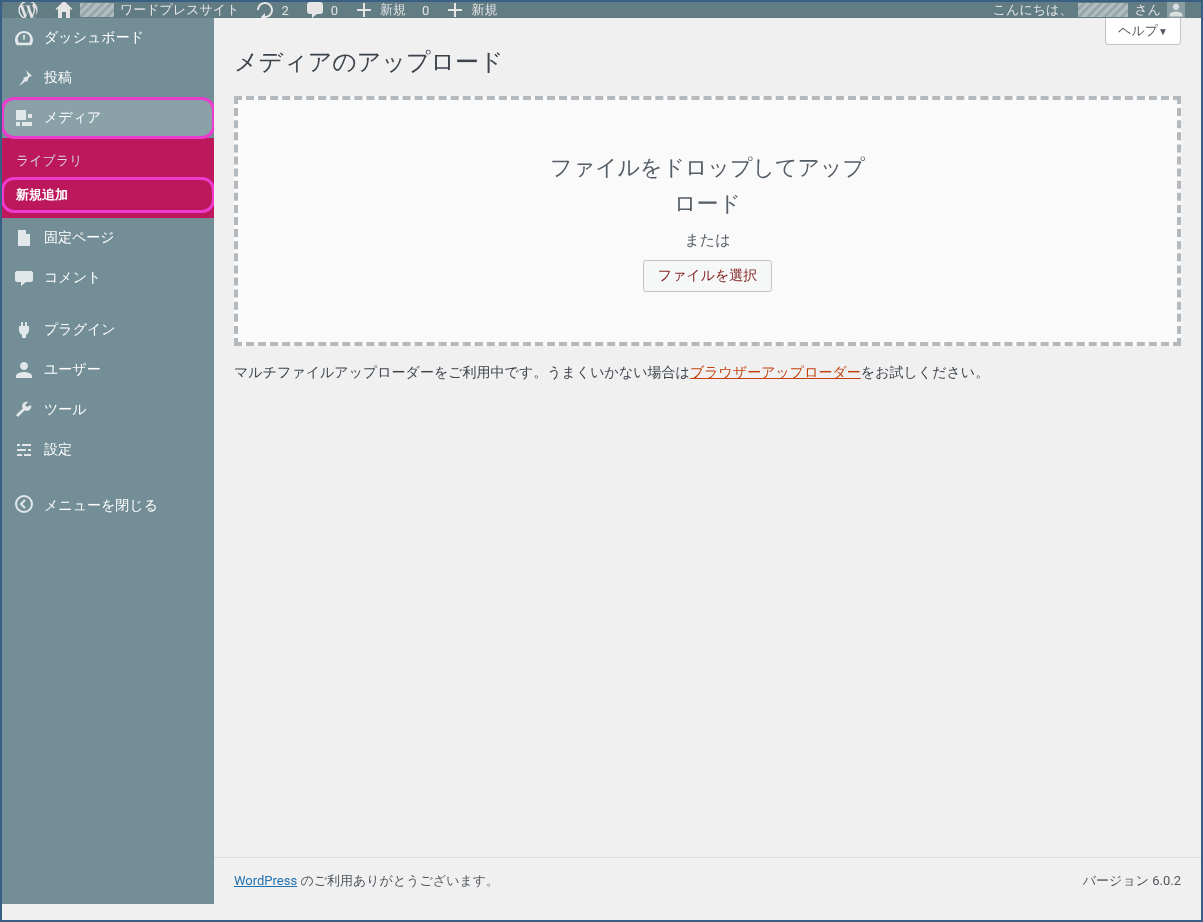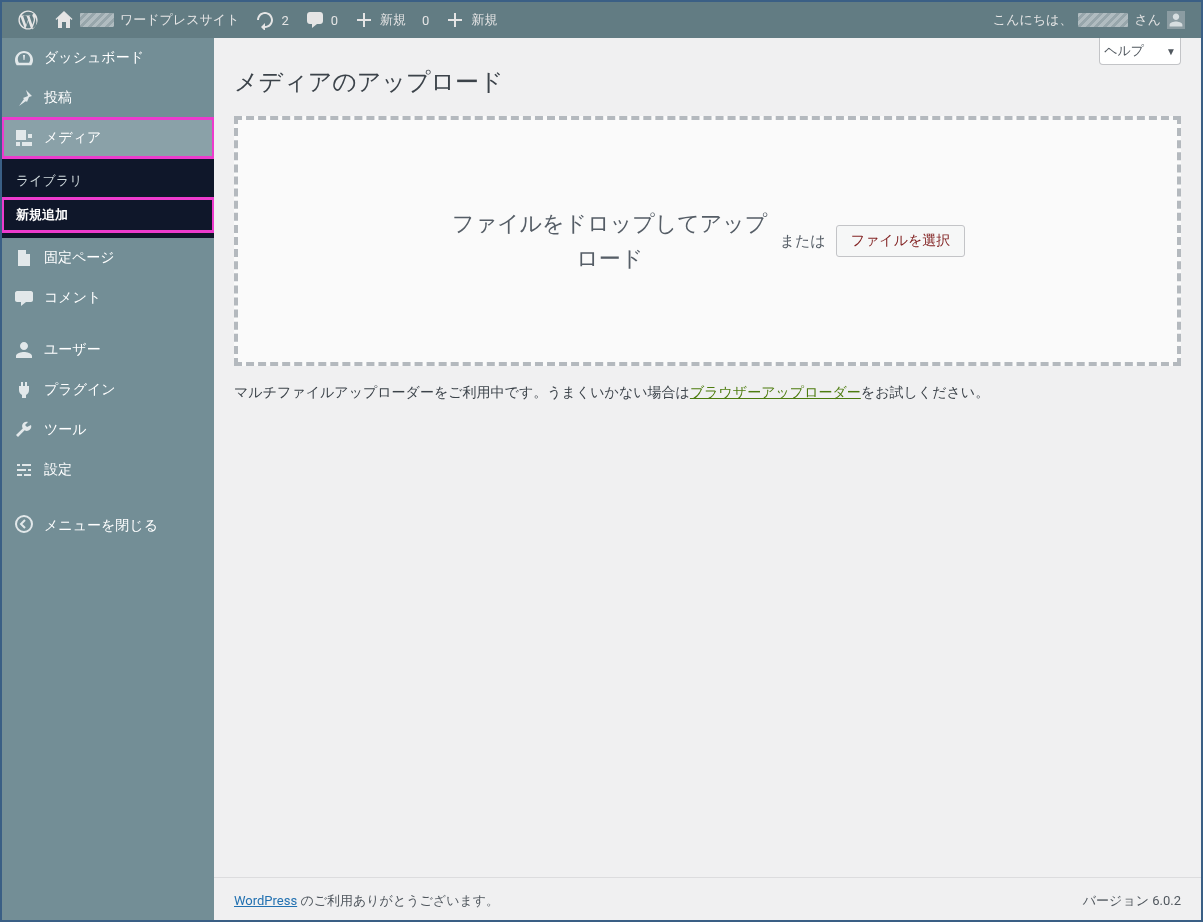"ワードプレスサイト" .adminbar { height: 36px -> 16px }
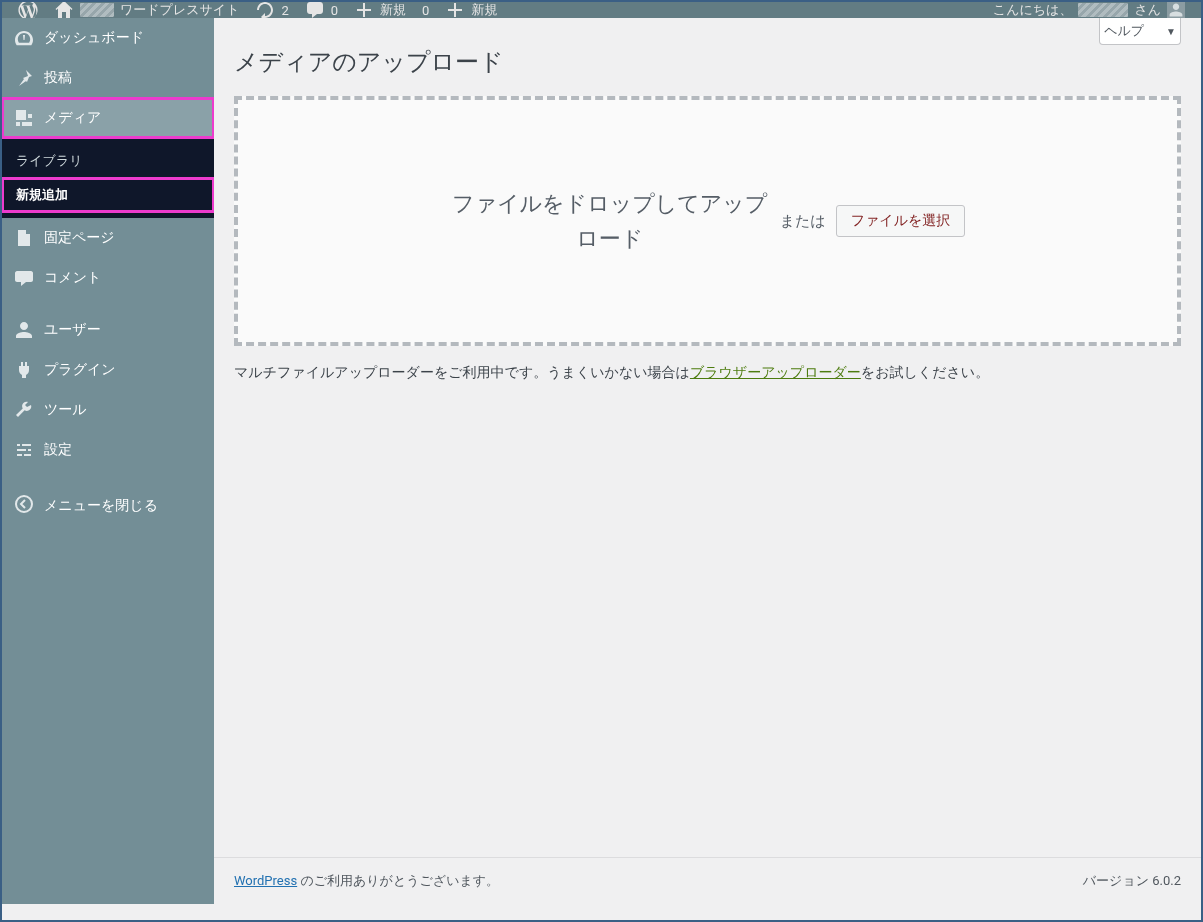"ヘルプ" .help-tab { gap: 22px -> 0; padding: 4px 4px -> 4px 12px }
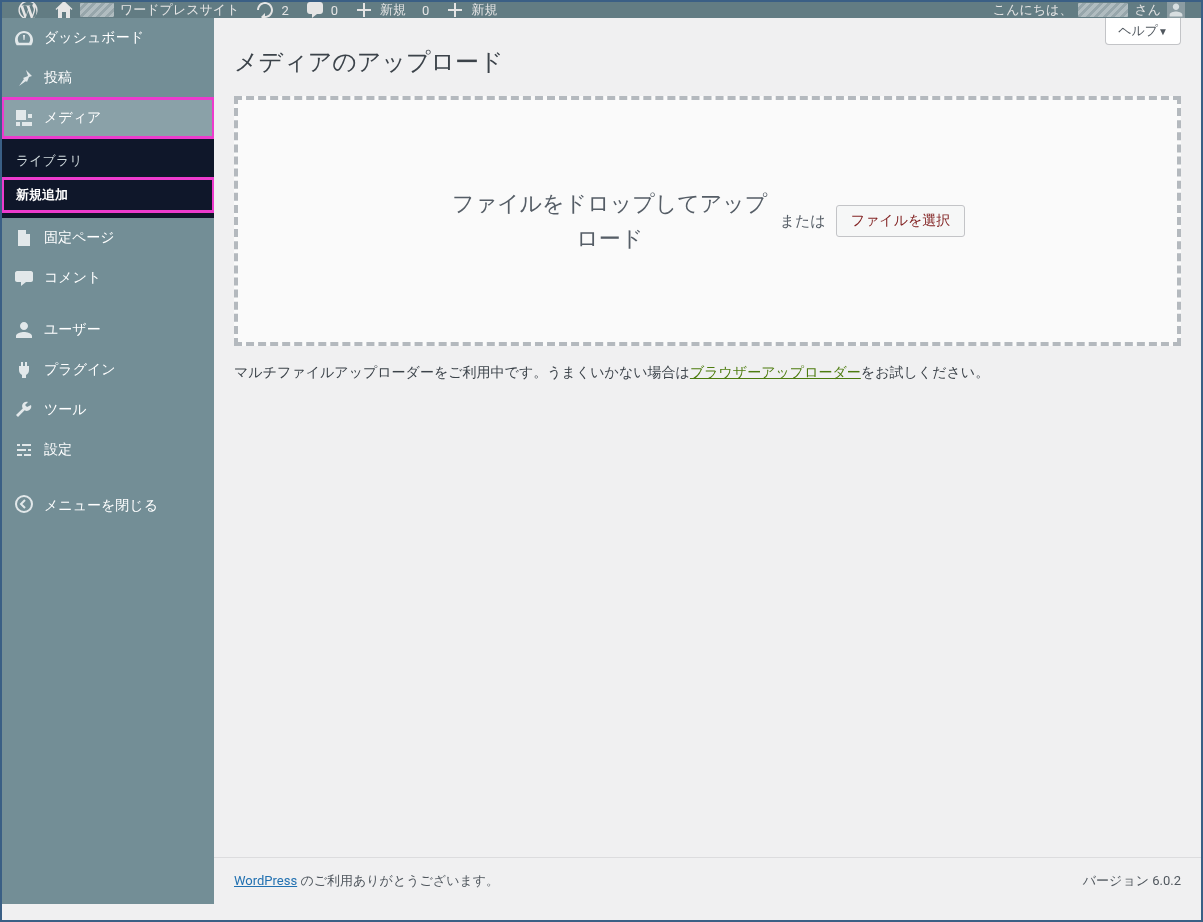"メディア" .highlight-pink { border-radius: none -> 12px }
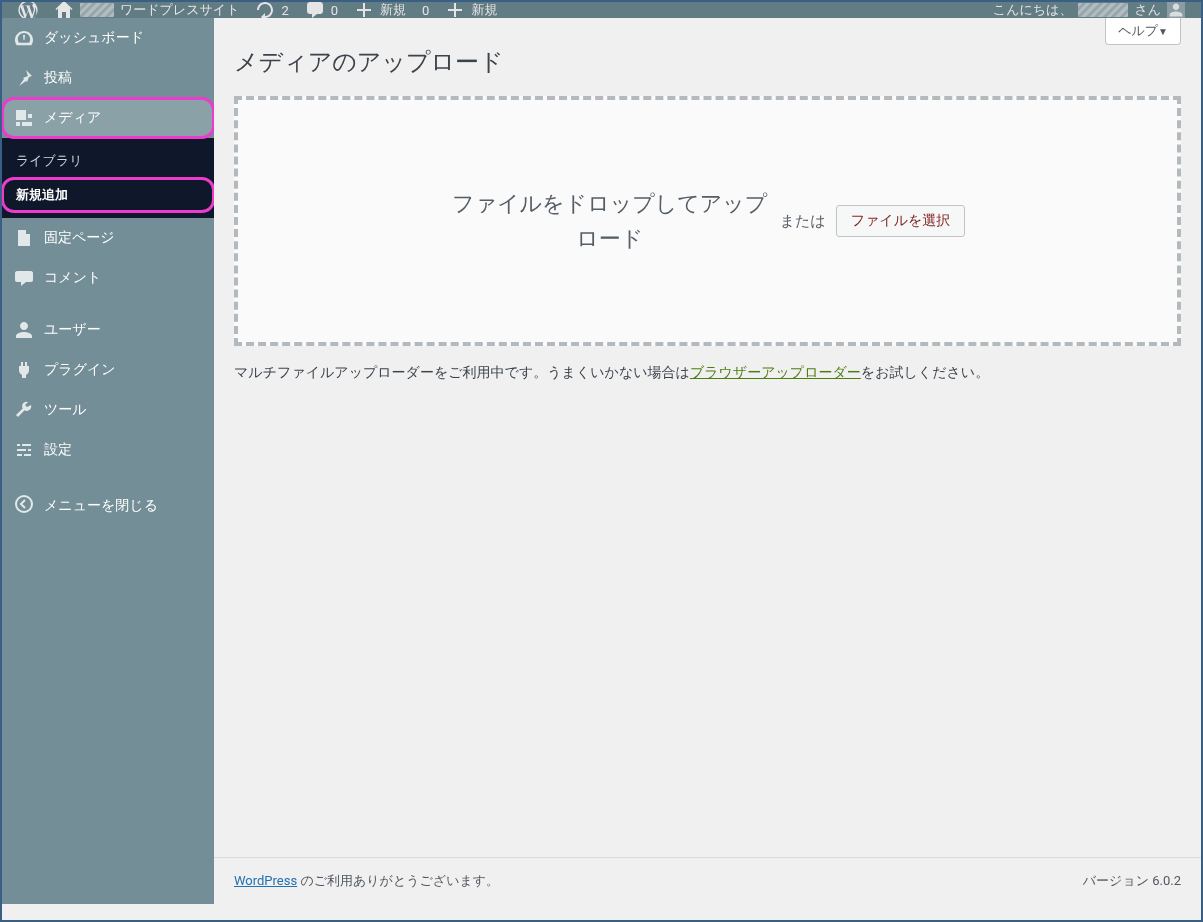"ライブラリ" .submenu { background: #0f172a -> #be185d }
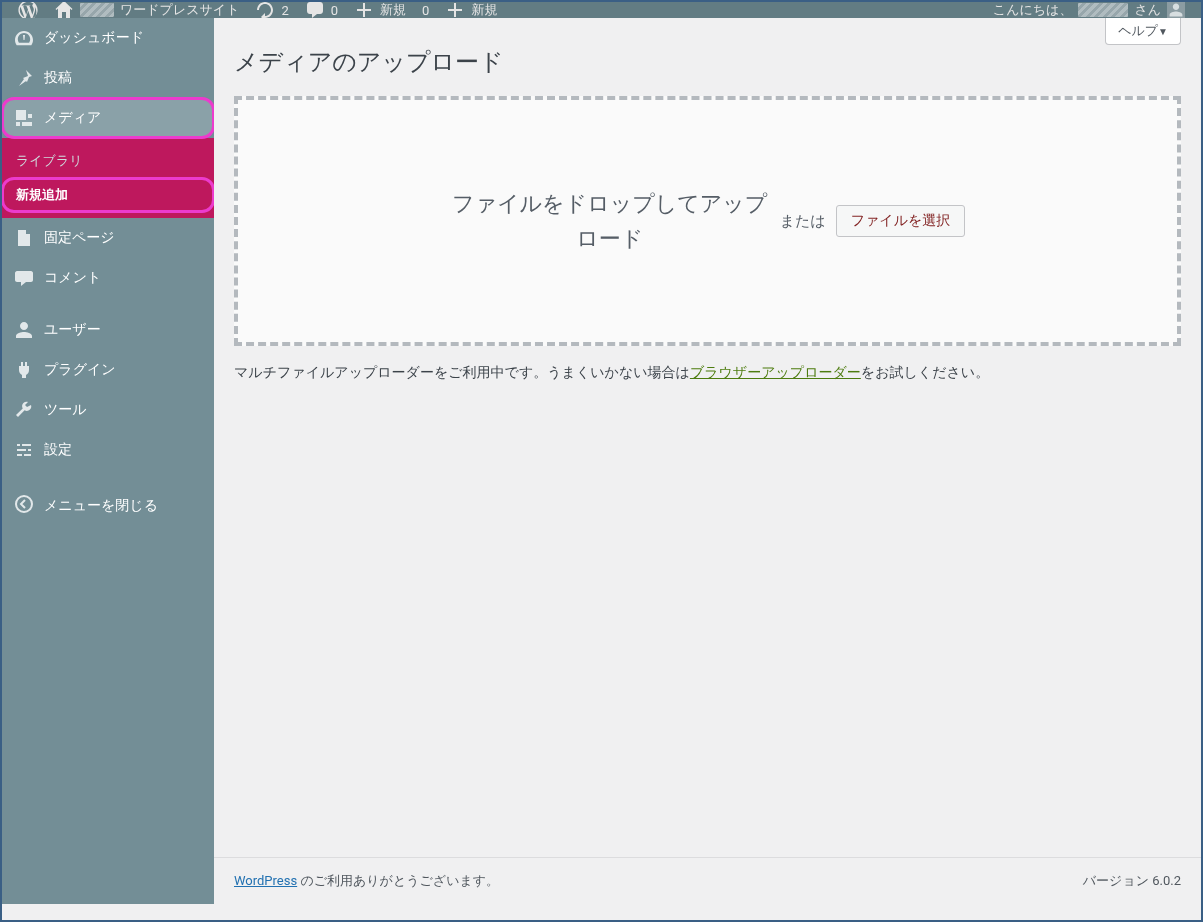"ファイルをドロップしてアップロード" .dropzone { flex-direction: row -> column }
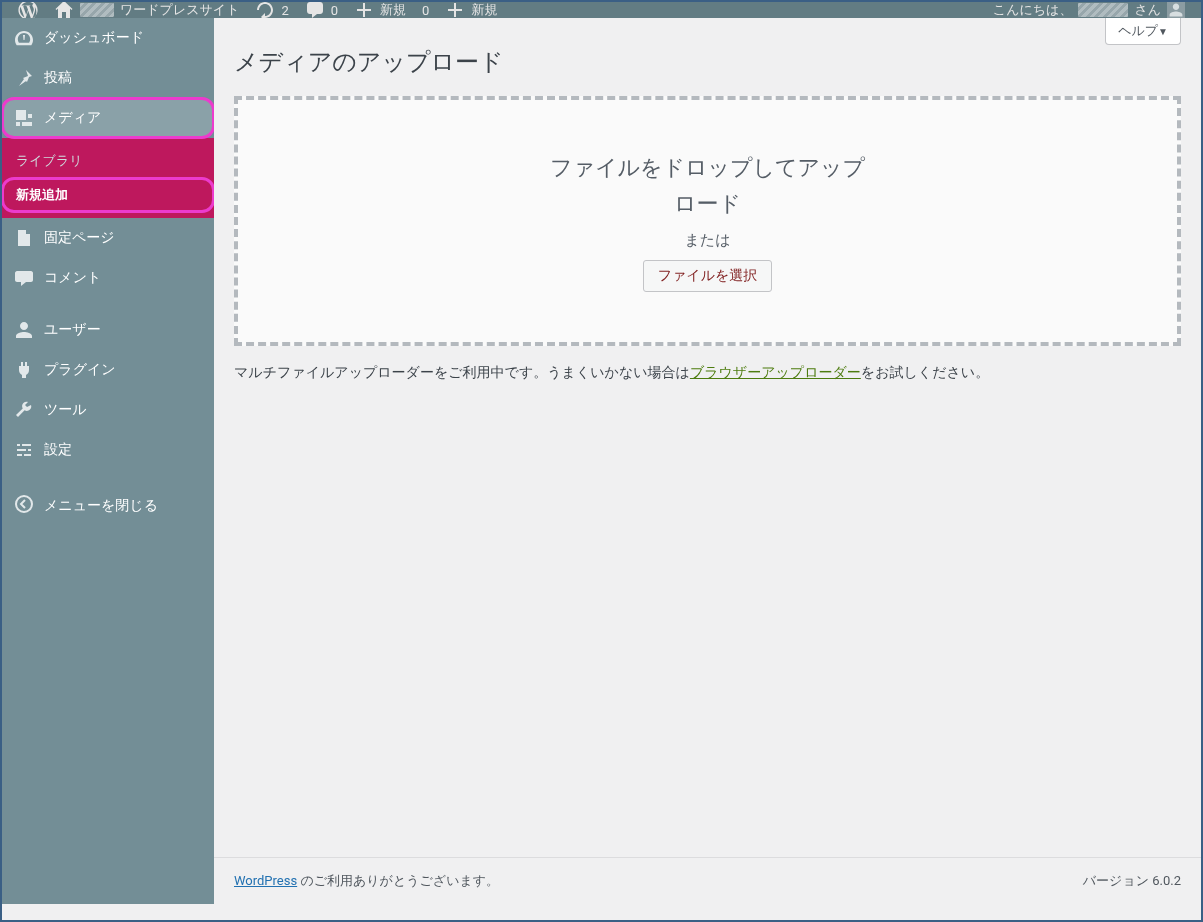"ユーザー" div.menu-item { order: before "プラグイン" -> after "プラグイン" }
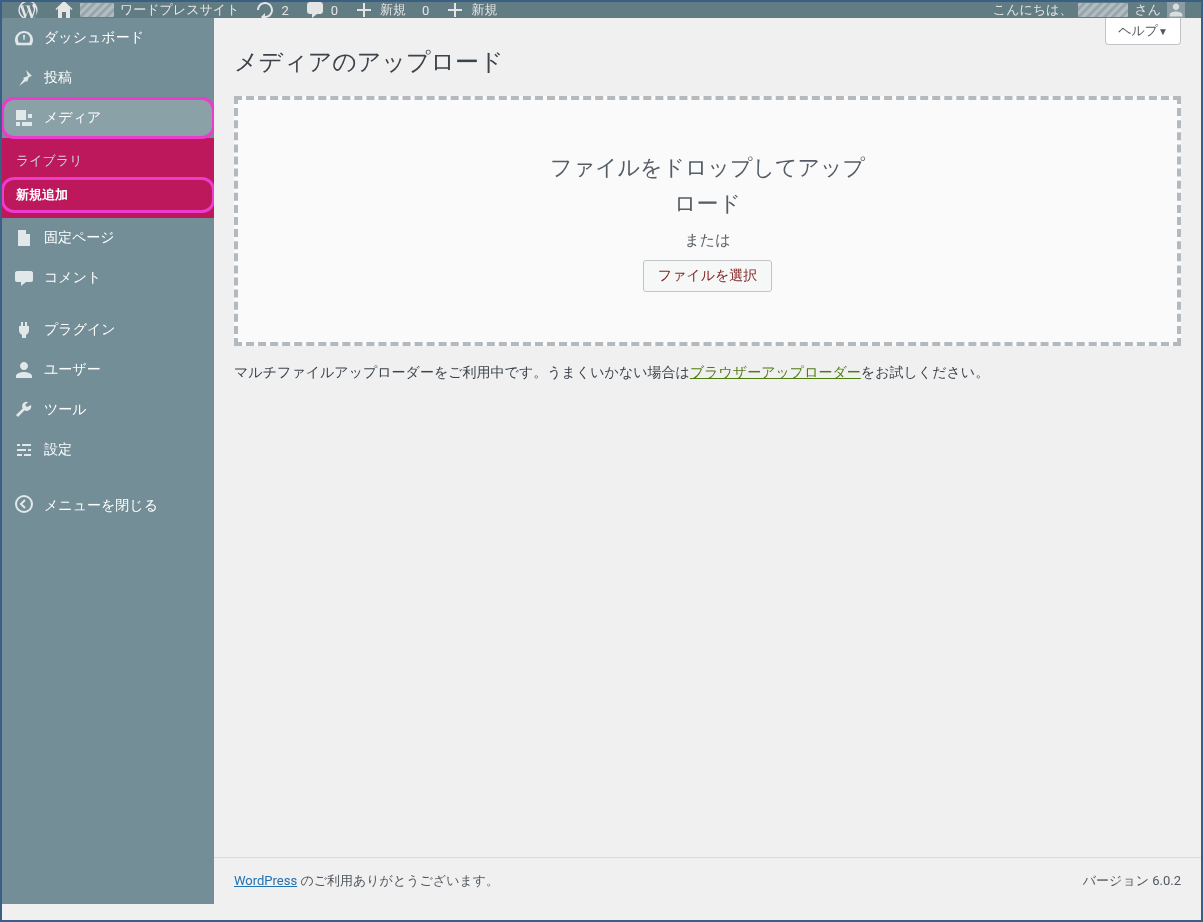"ブラウザーアップローダー" .upload-note a { color: #4d7c0f -> #c2410c }
